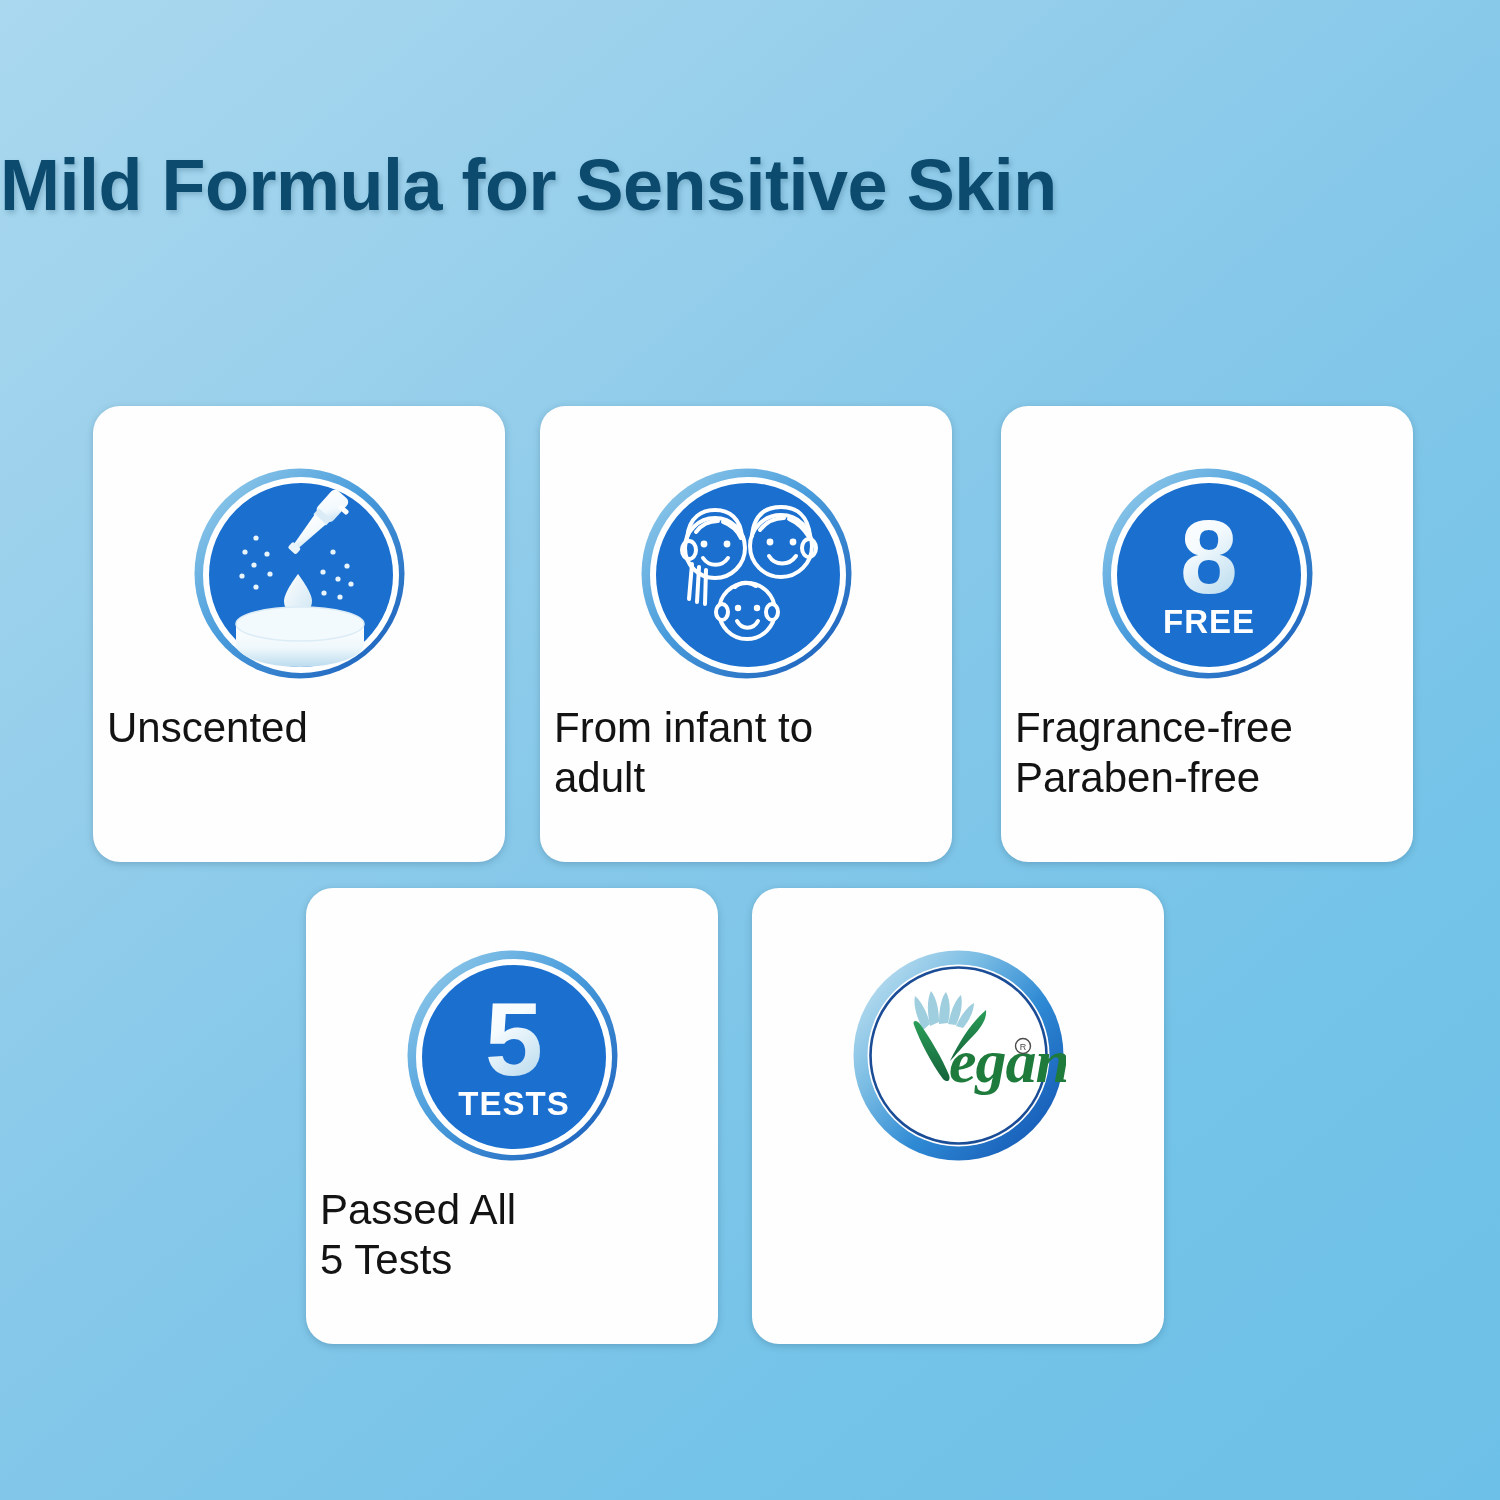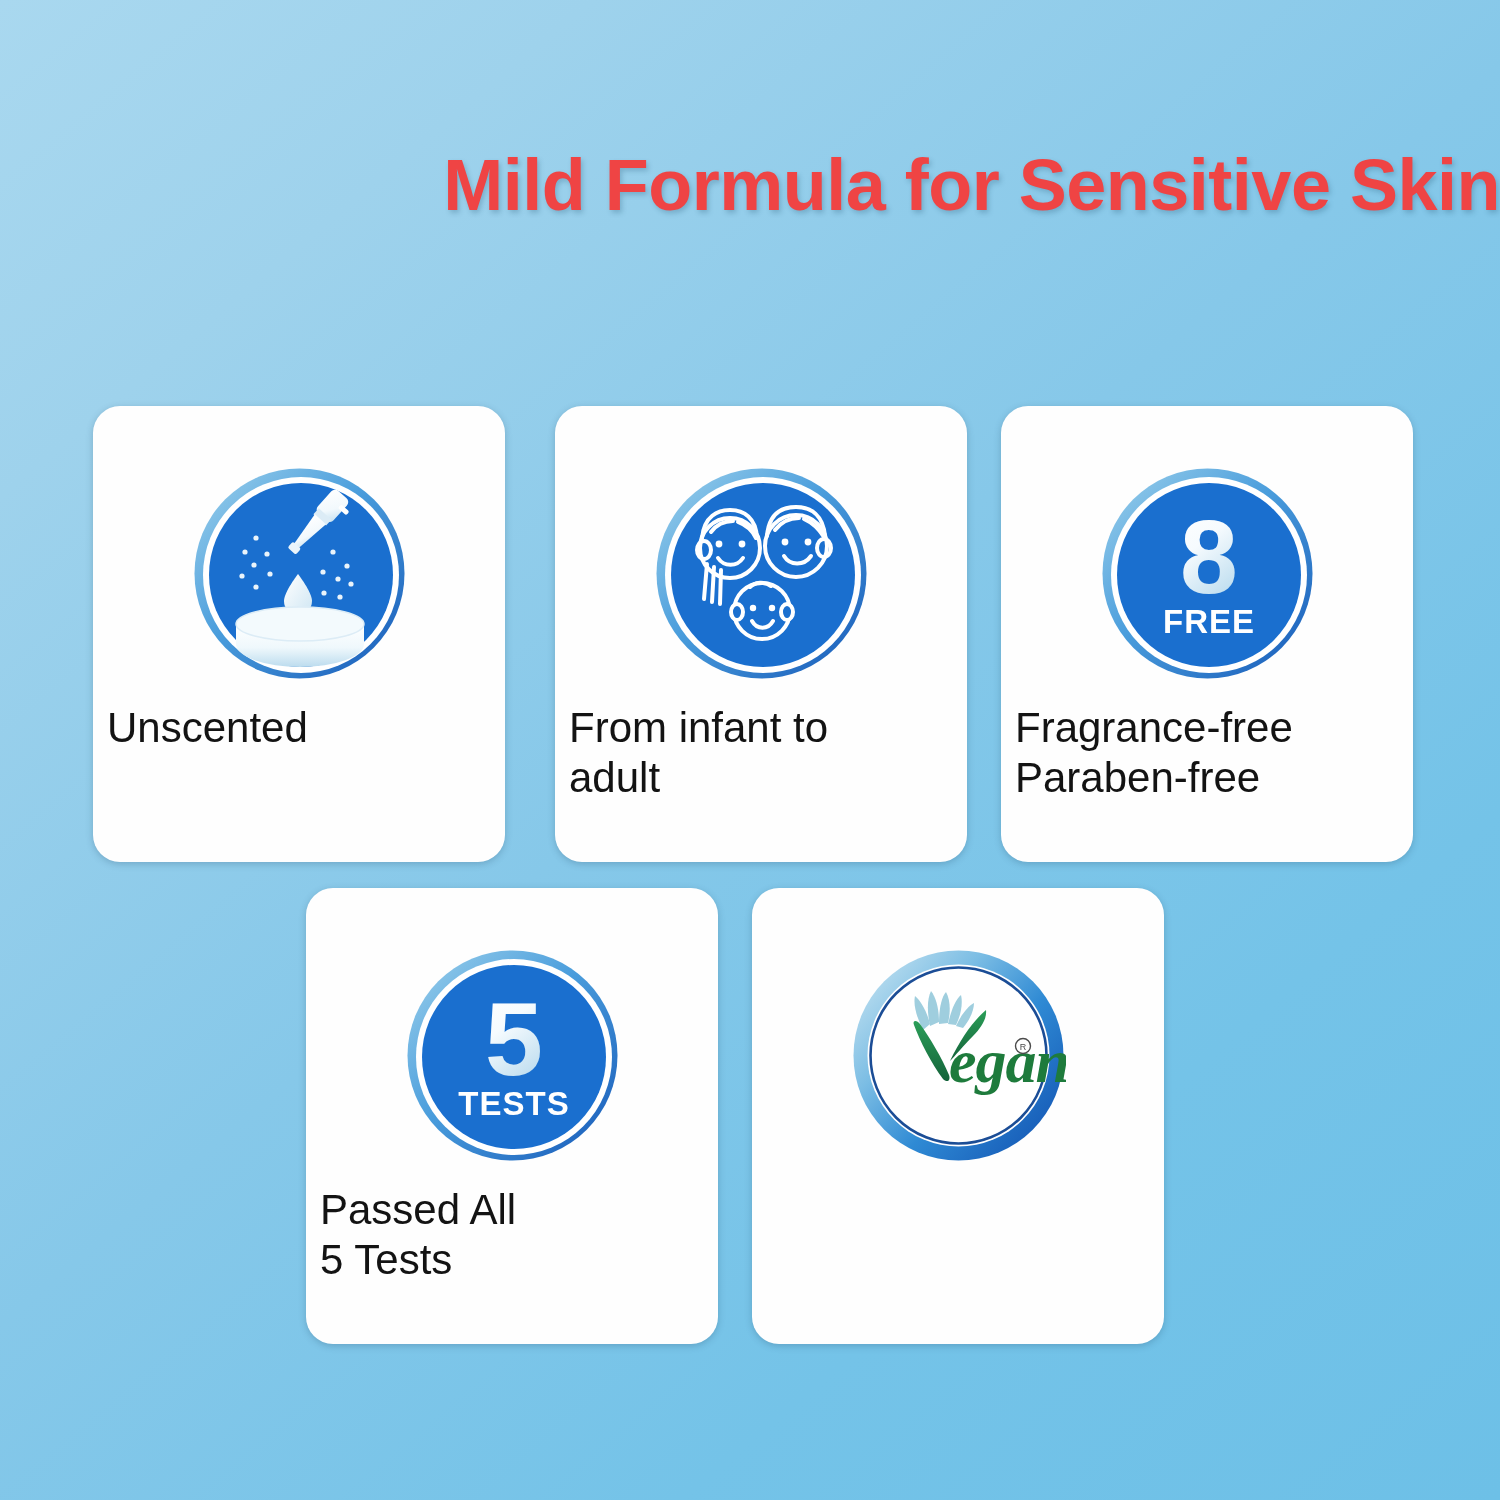"Mild Formula for Sensitive Skin" .title { color: #ef4444 -> #0c4a6e; text-align: right -> left }
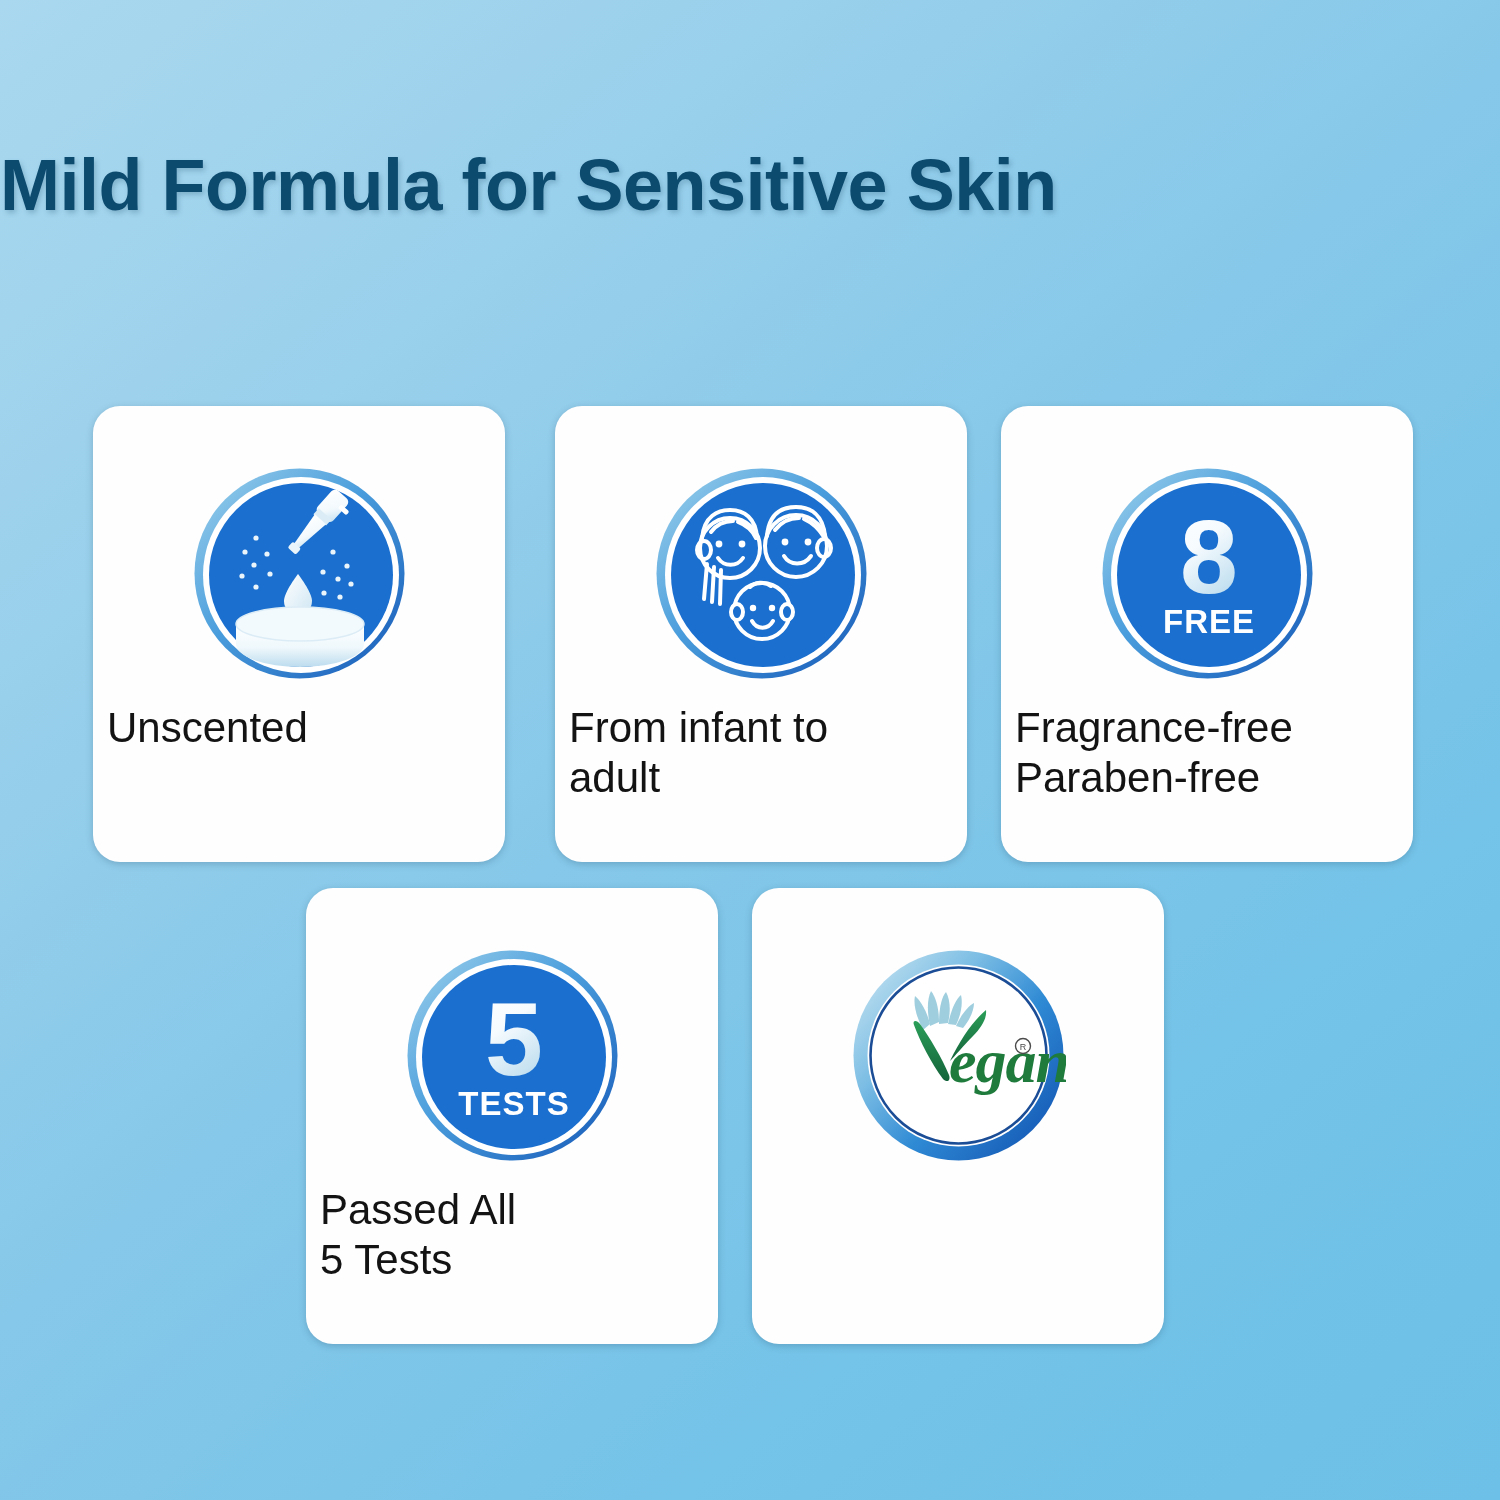"From infant to" .c2 { border-radius: none -> 25px; left: 555px -> 540px }
